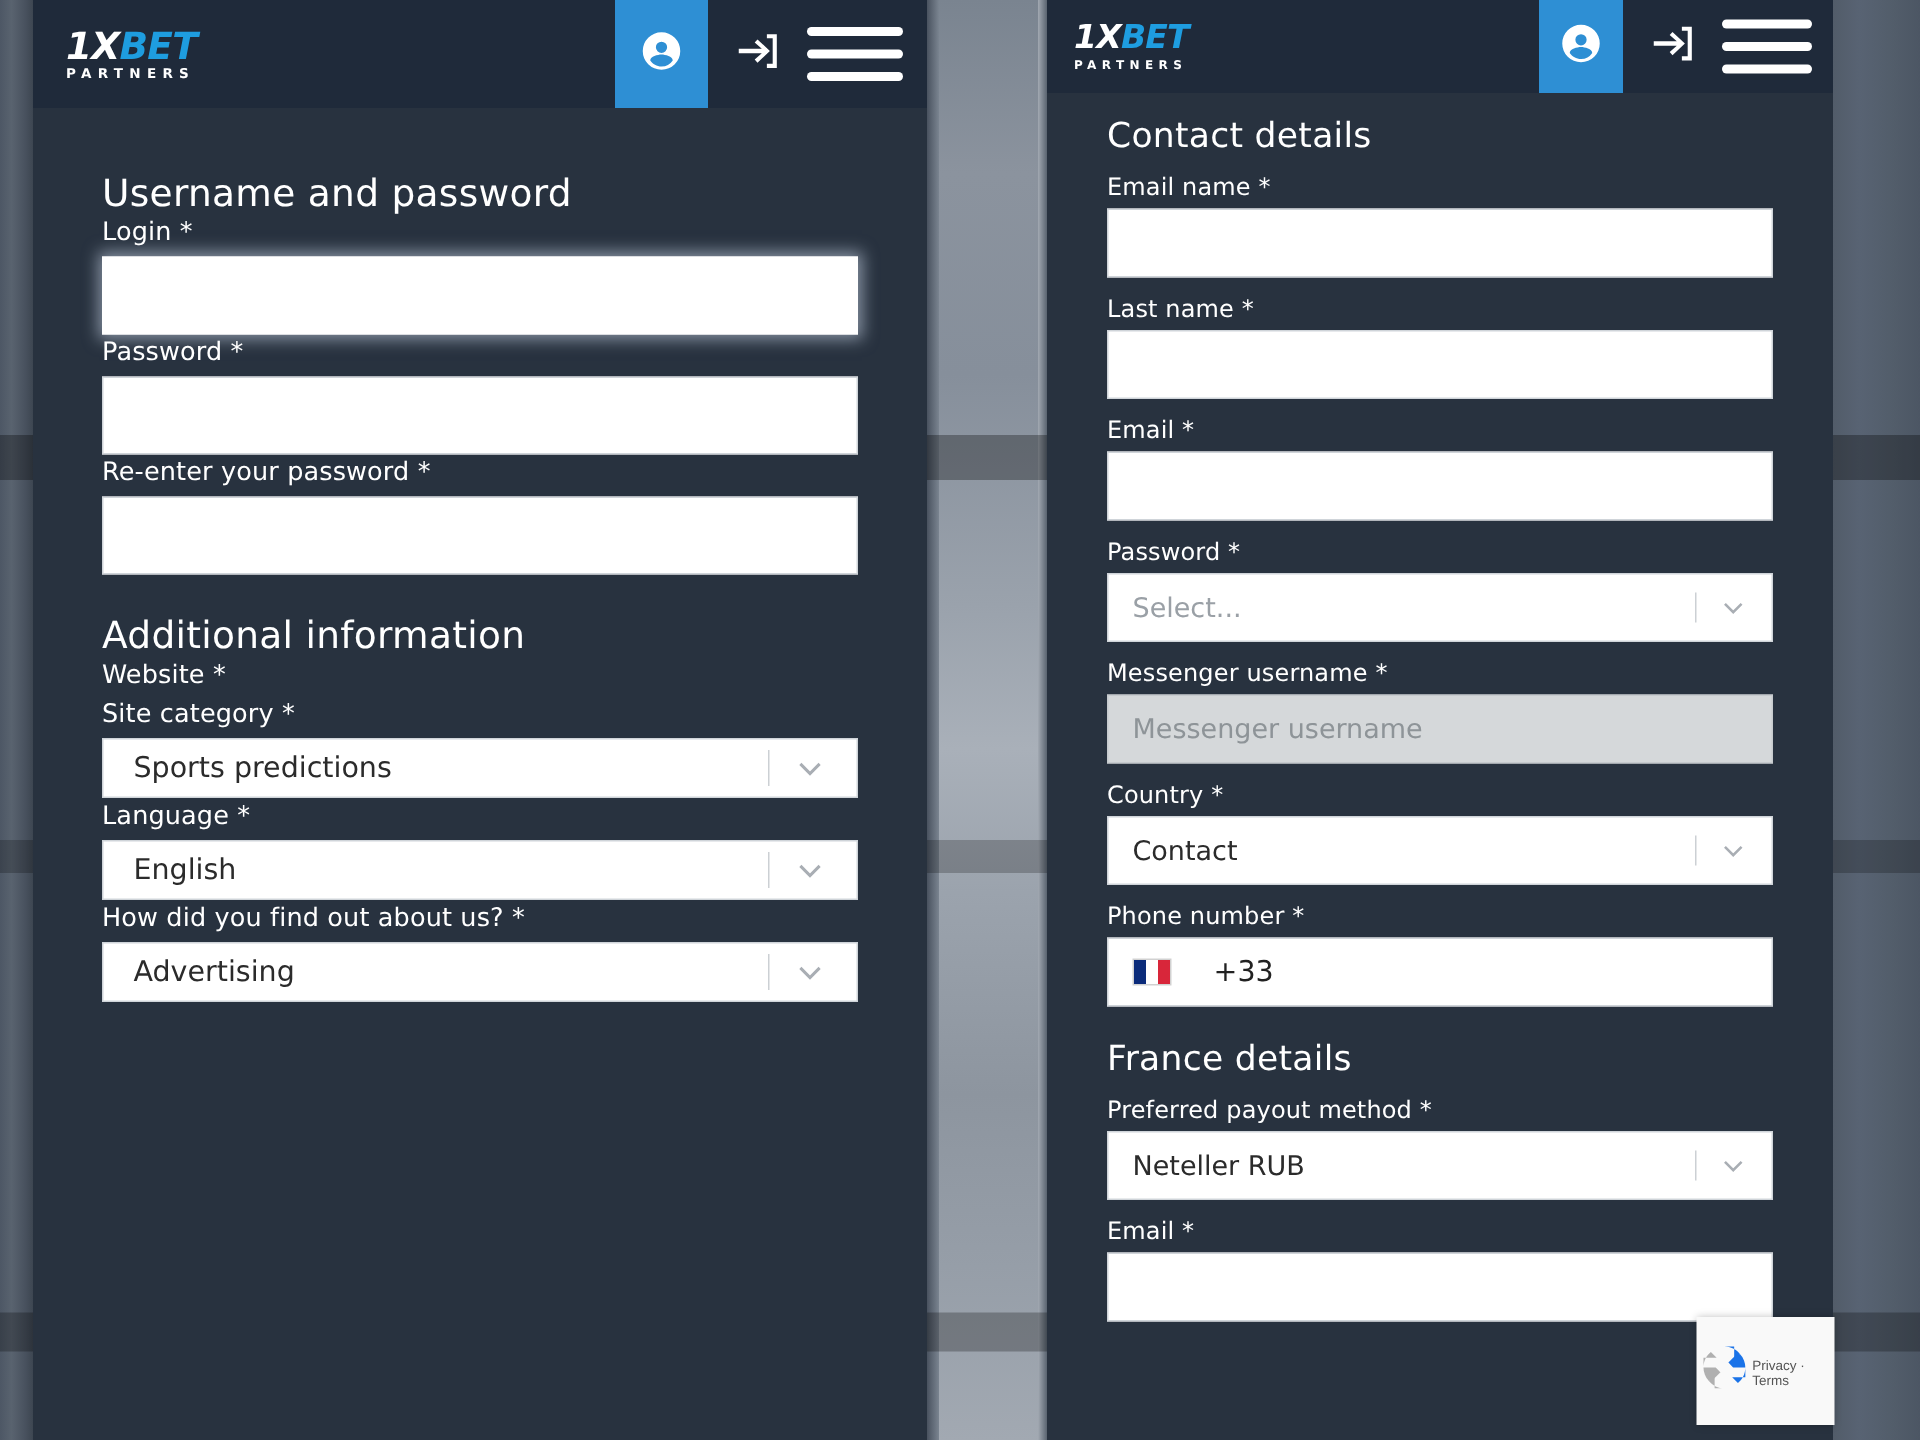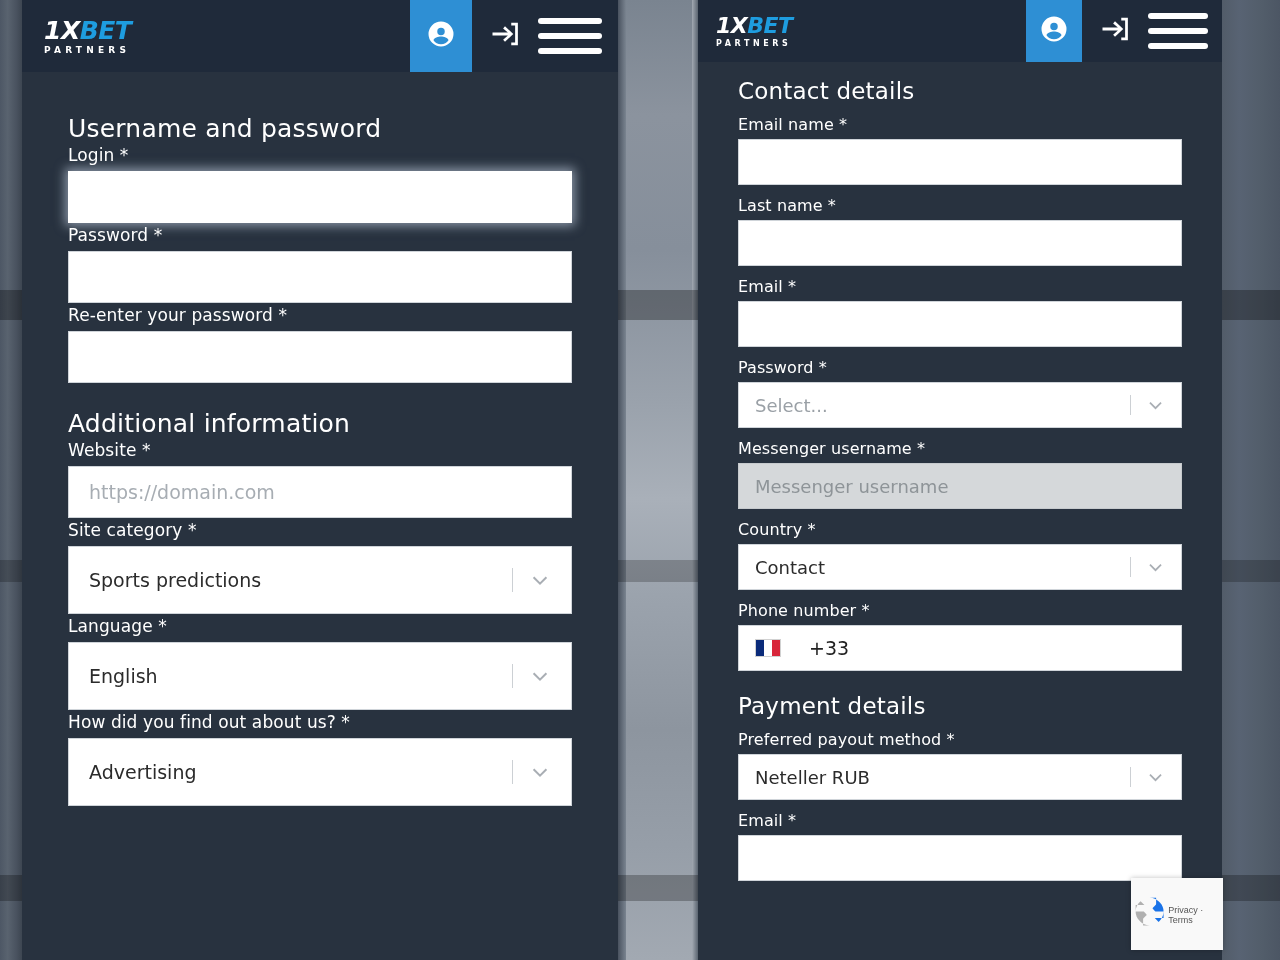"https://domain.com" div.txt { html: <div> <span>https://domain.com</span> </div> -> none }
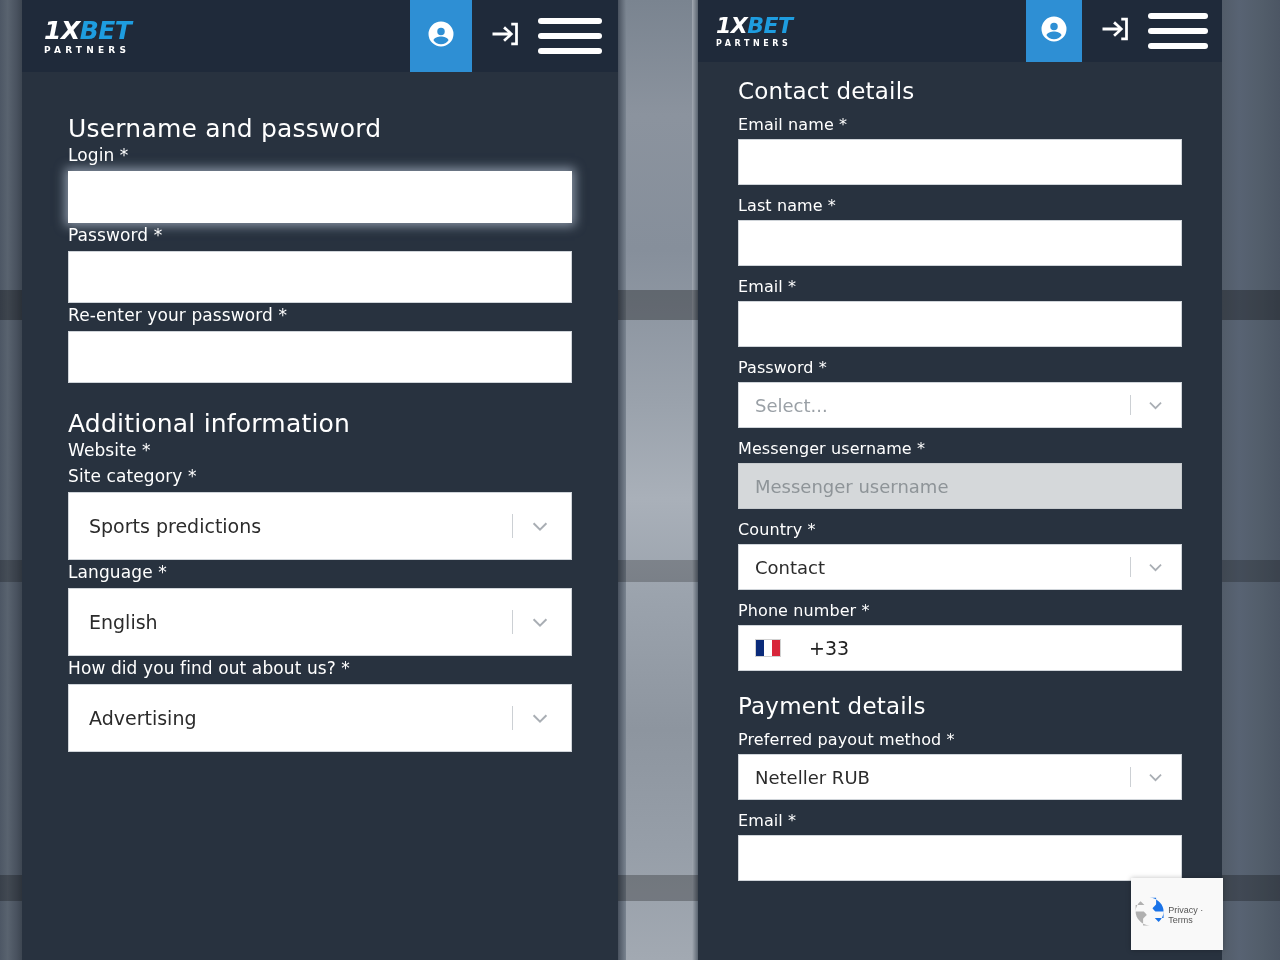"Sports predictions" .sel { height: 68px -> 40px }
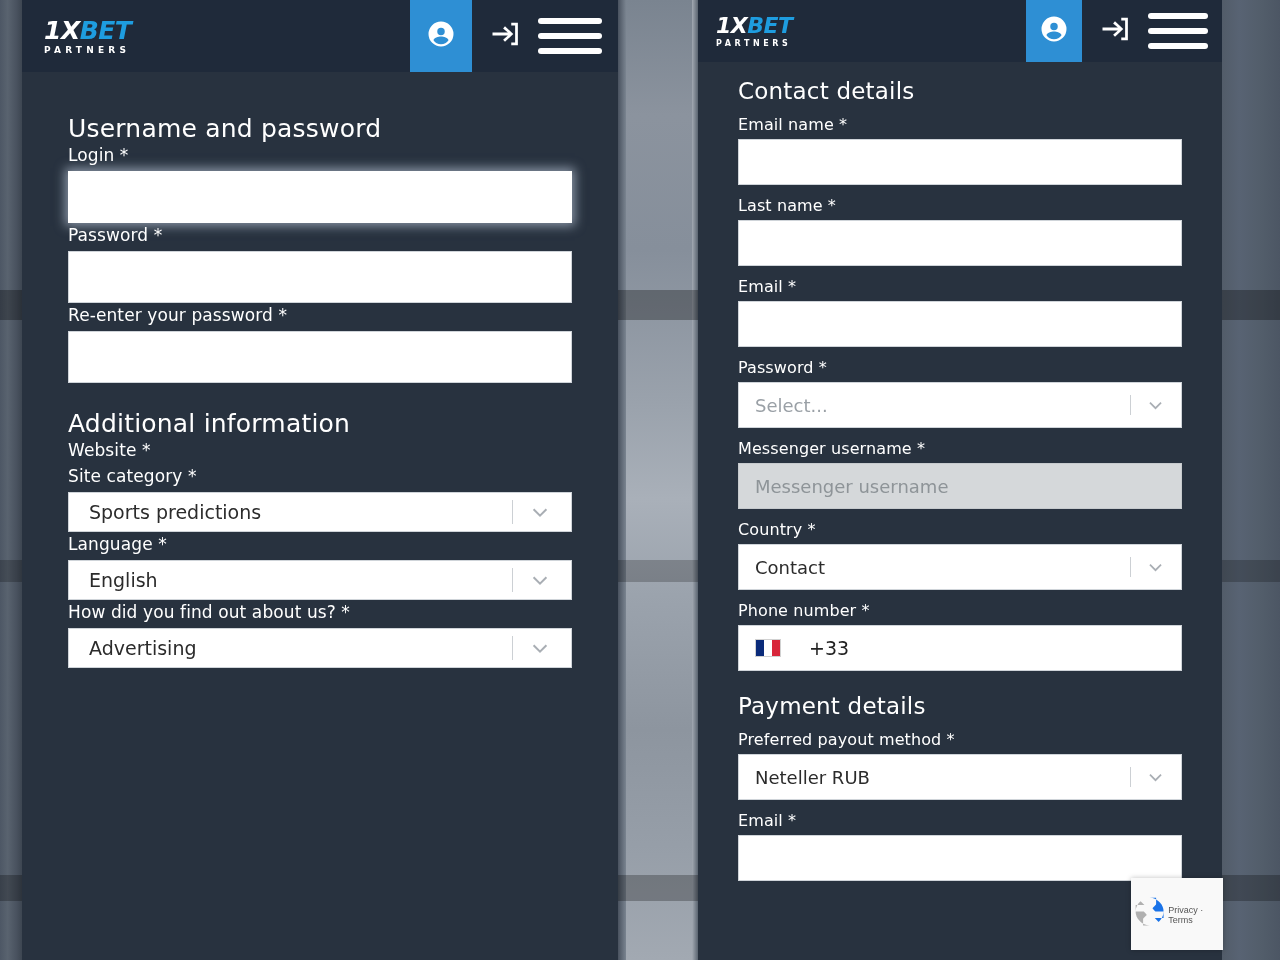"Payment details" div.sec-title { text: Payment -> France }
